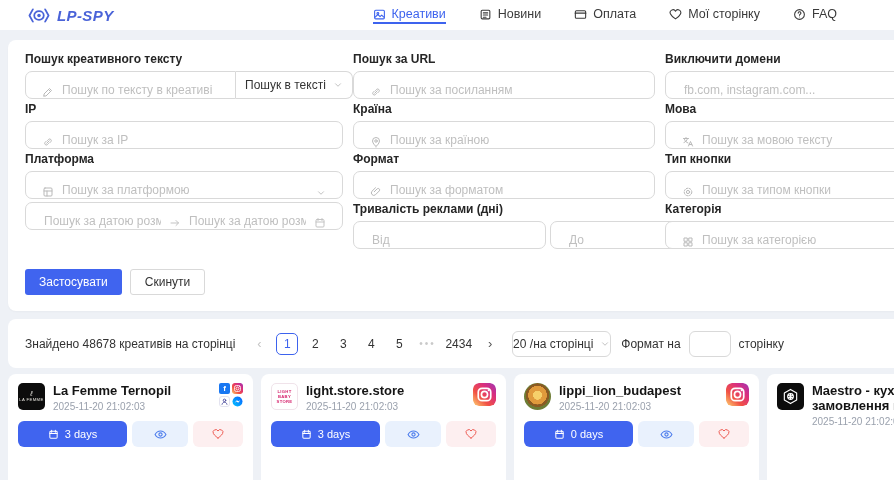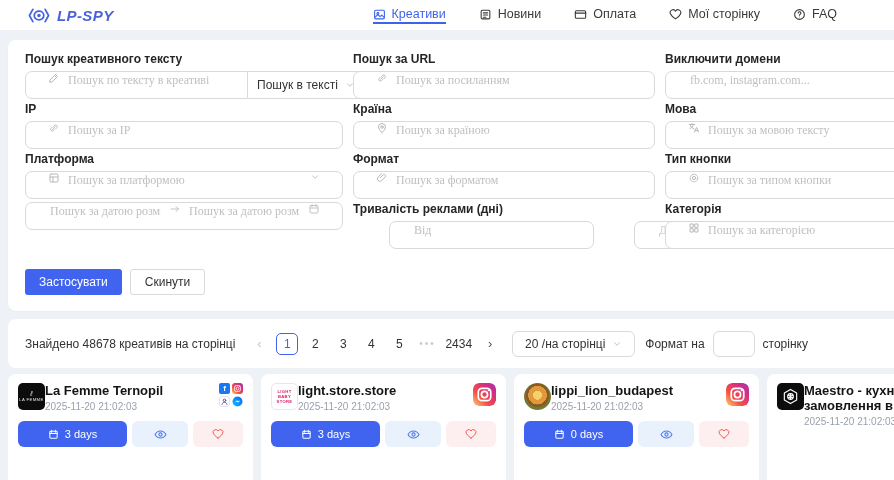"Пошук по тексту в креативі" .box { align-items: flex-start -> flex-end; font-family: Liberation Serif, serif -> none; padding: 0 22px -> 0 16px }
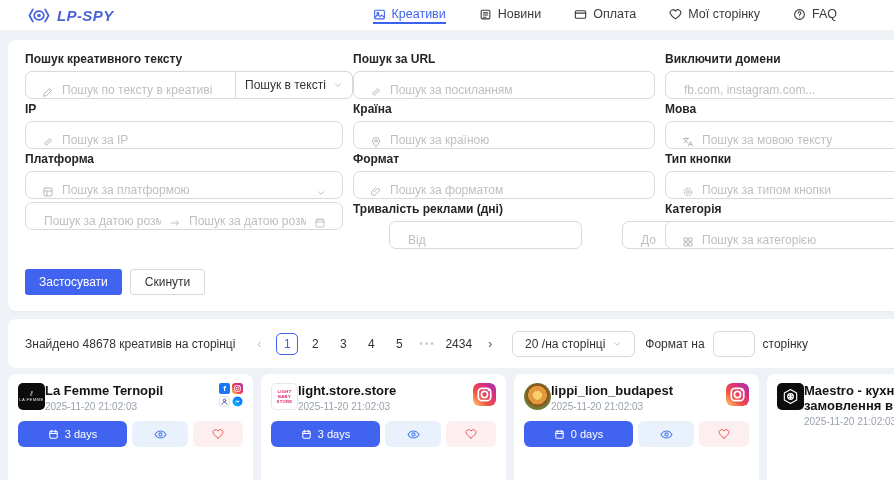"Від" .duo .box { margin-left: 36px -> none }
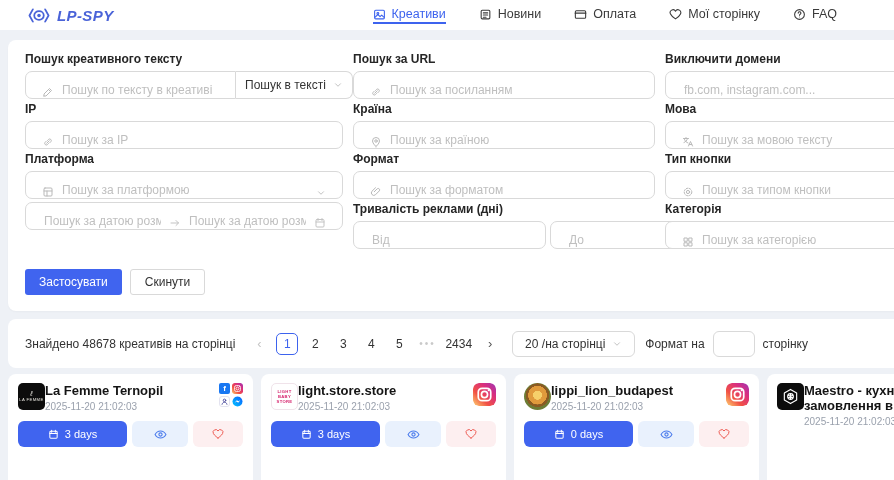"20 /на сторінці" .size-select { padding: 0 12px -> 0 0 }
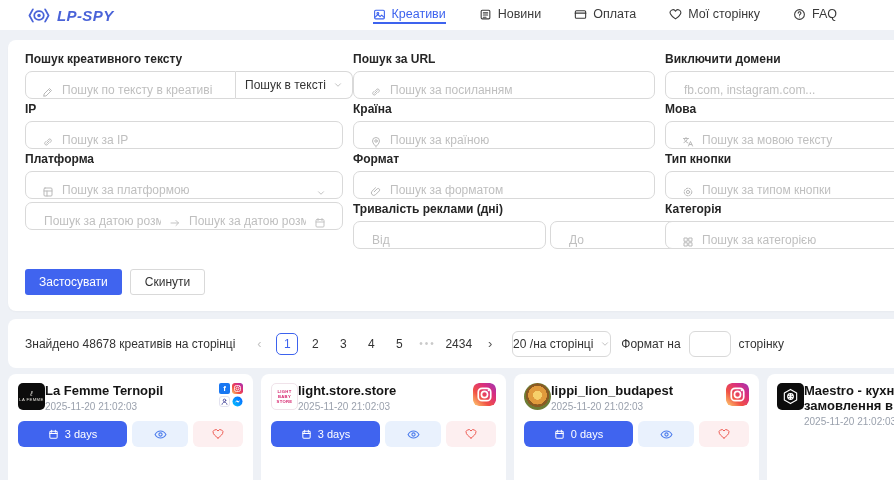"La Femme Ternopil" .card-head { gap: none -> 8px }
